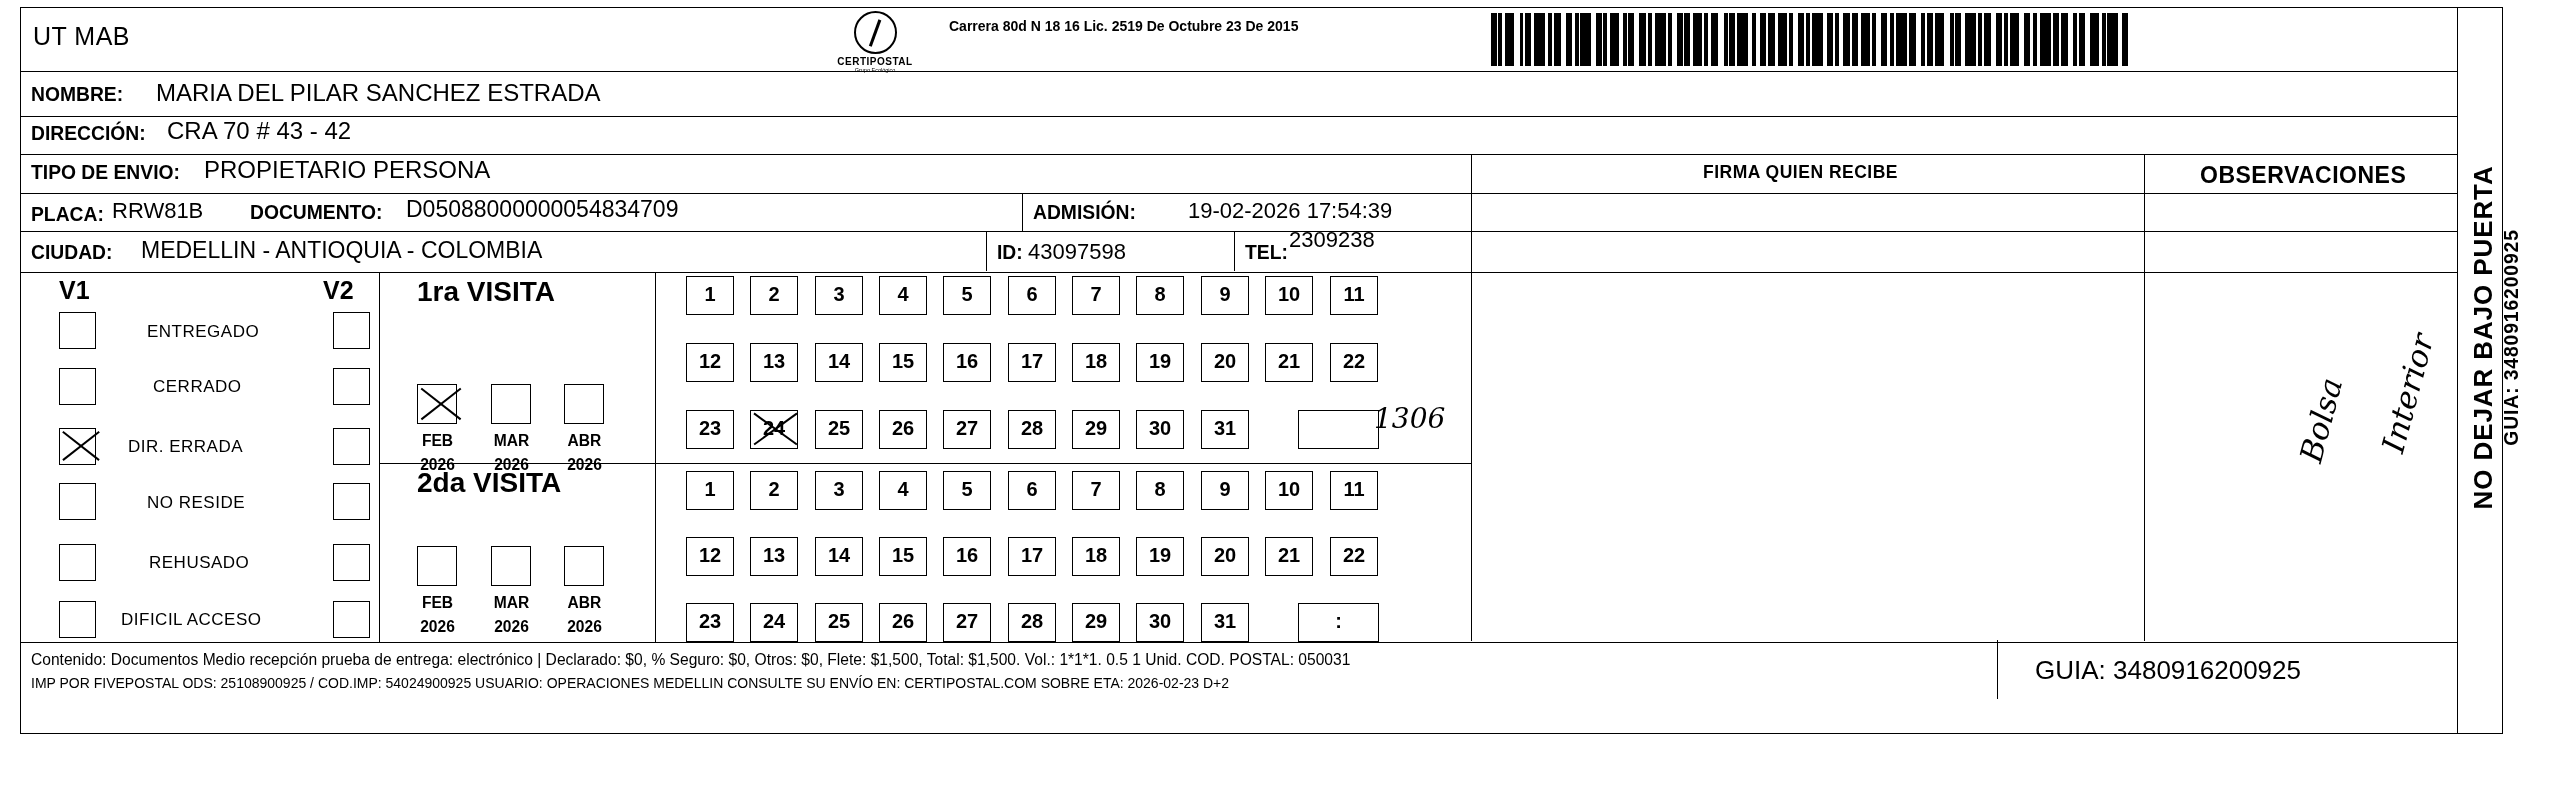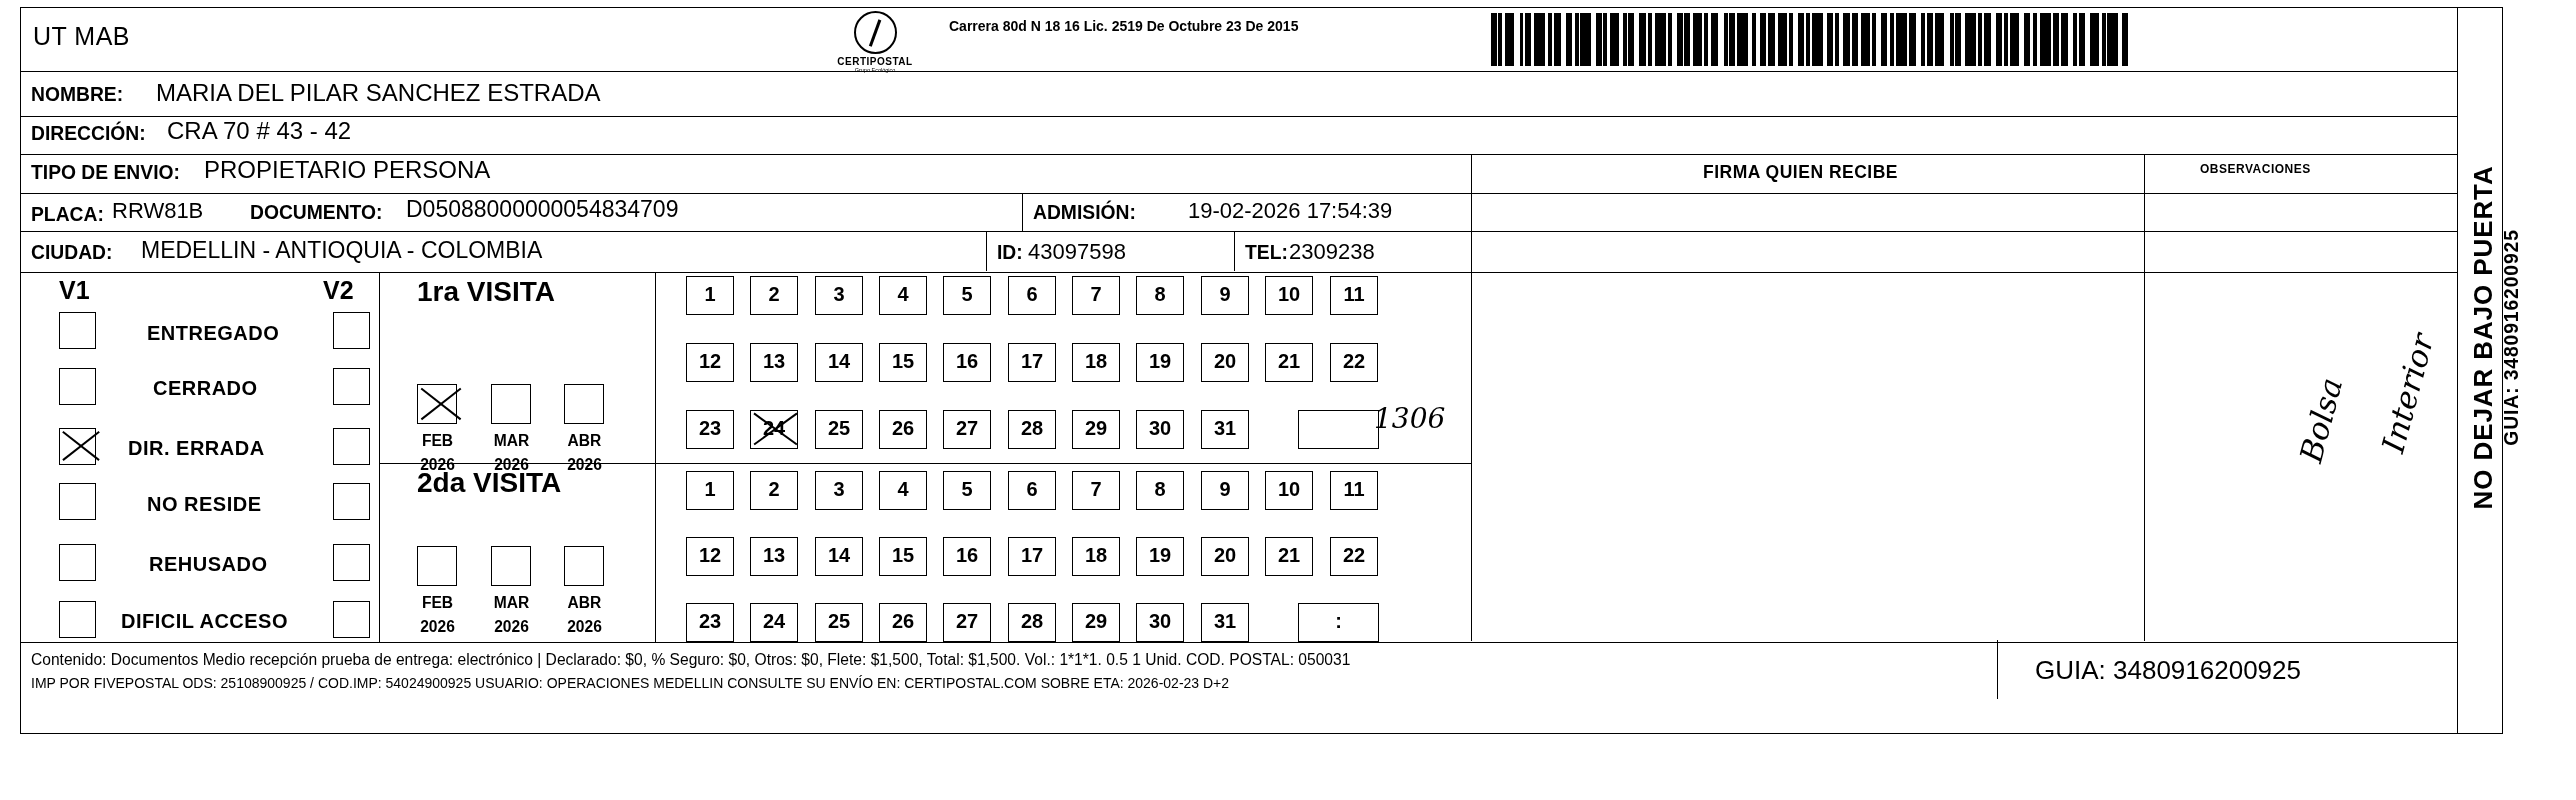"OBSERVACIONES" div.cellTxt { font-size: 12px -> 23px }
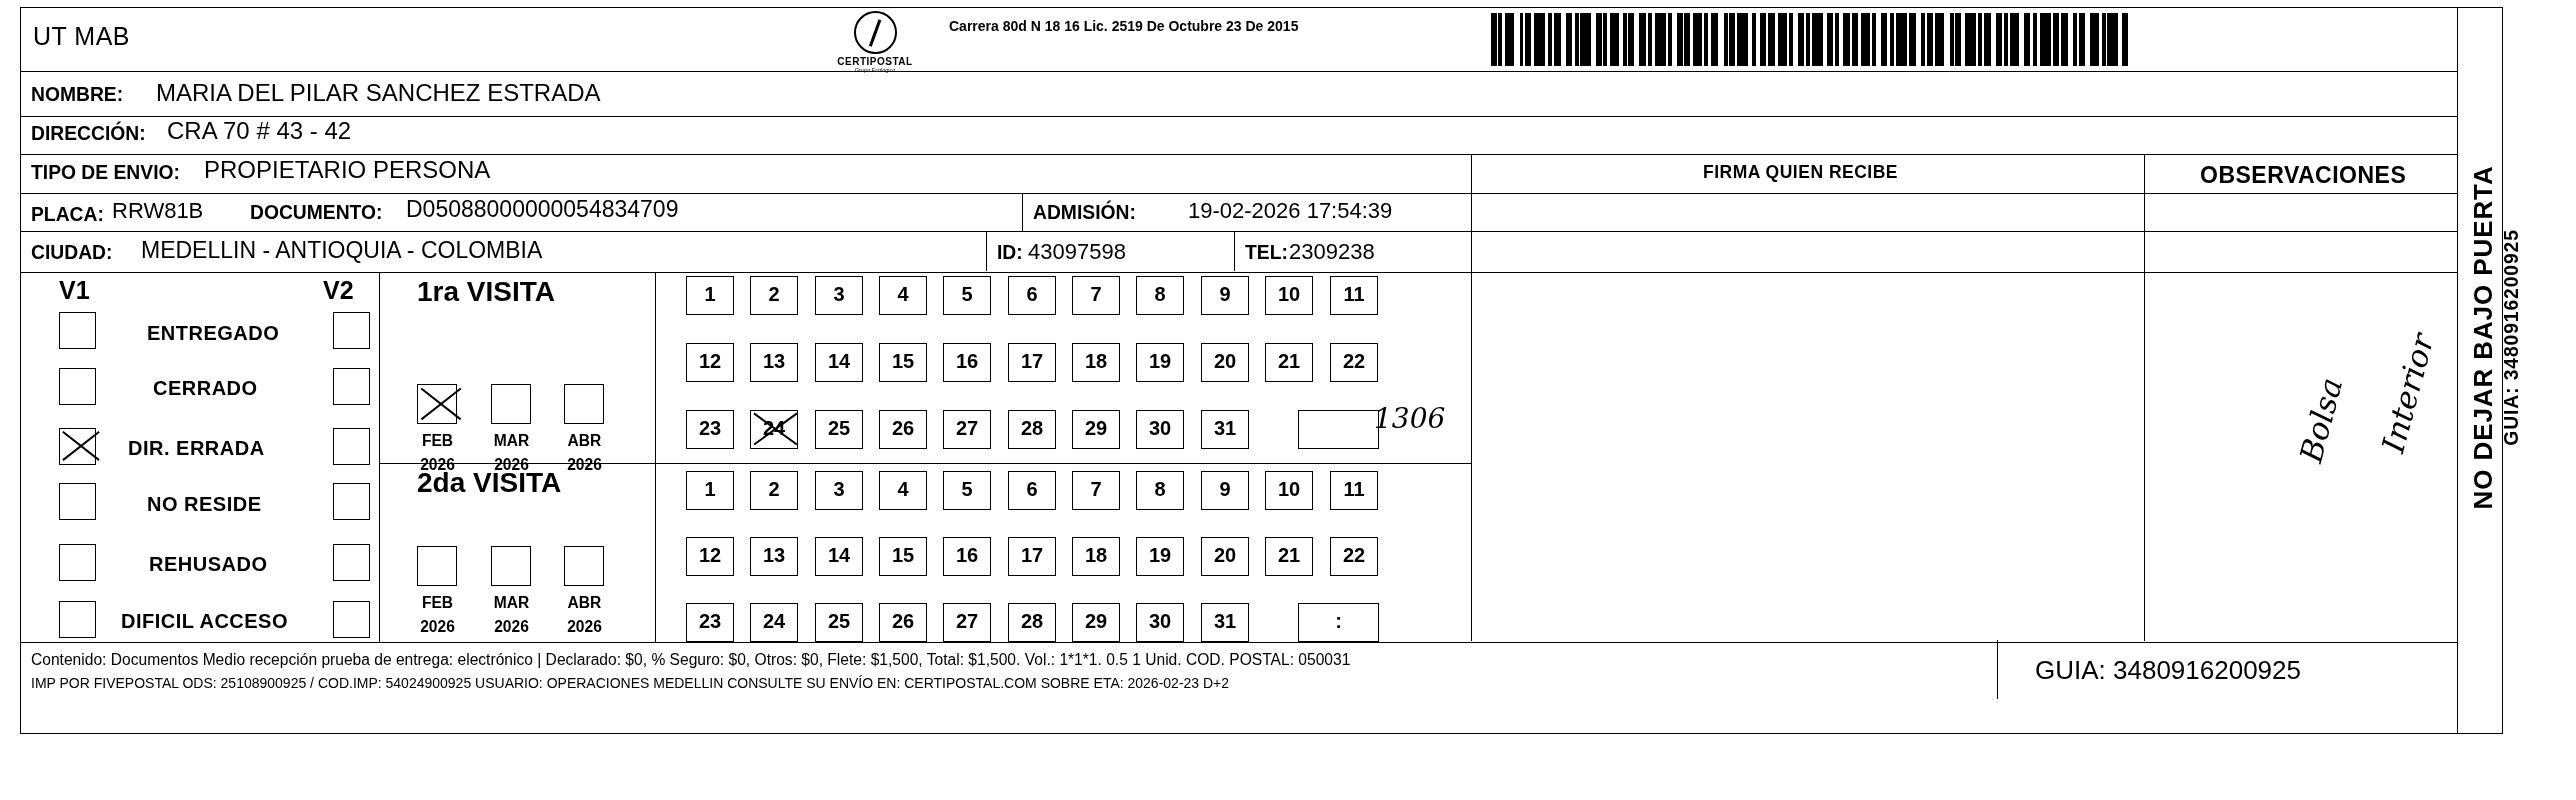"2309238" div.cellTxt { top: 232px -> 220px }
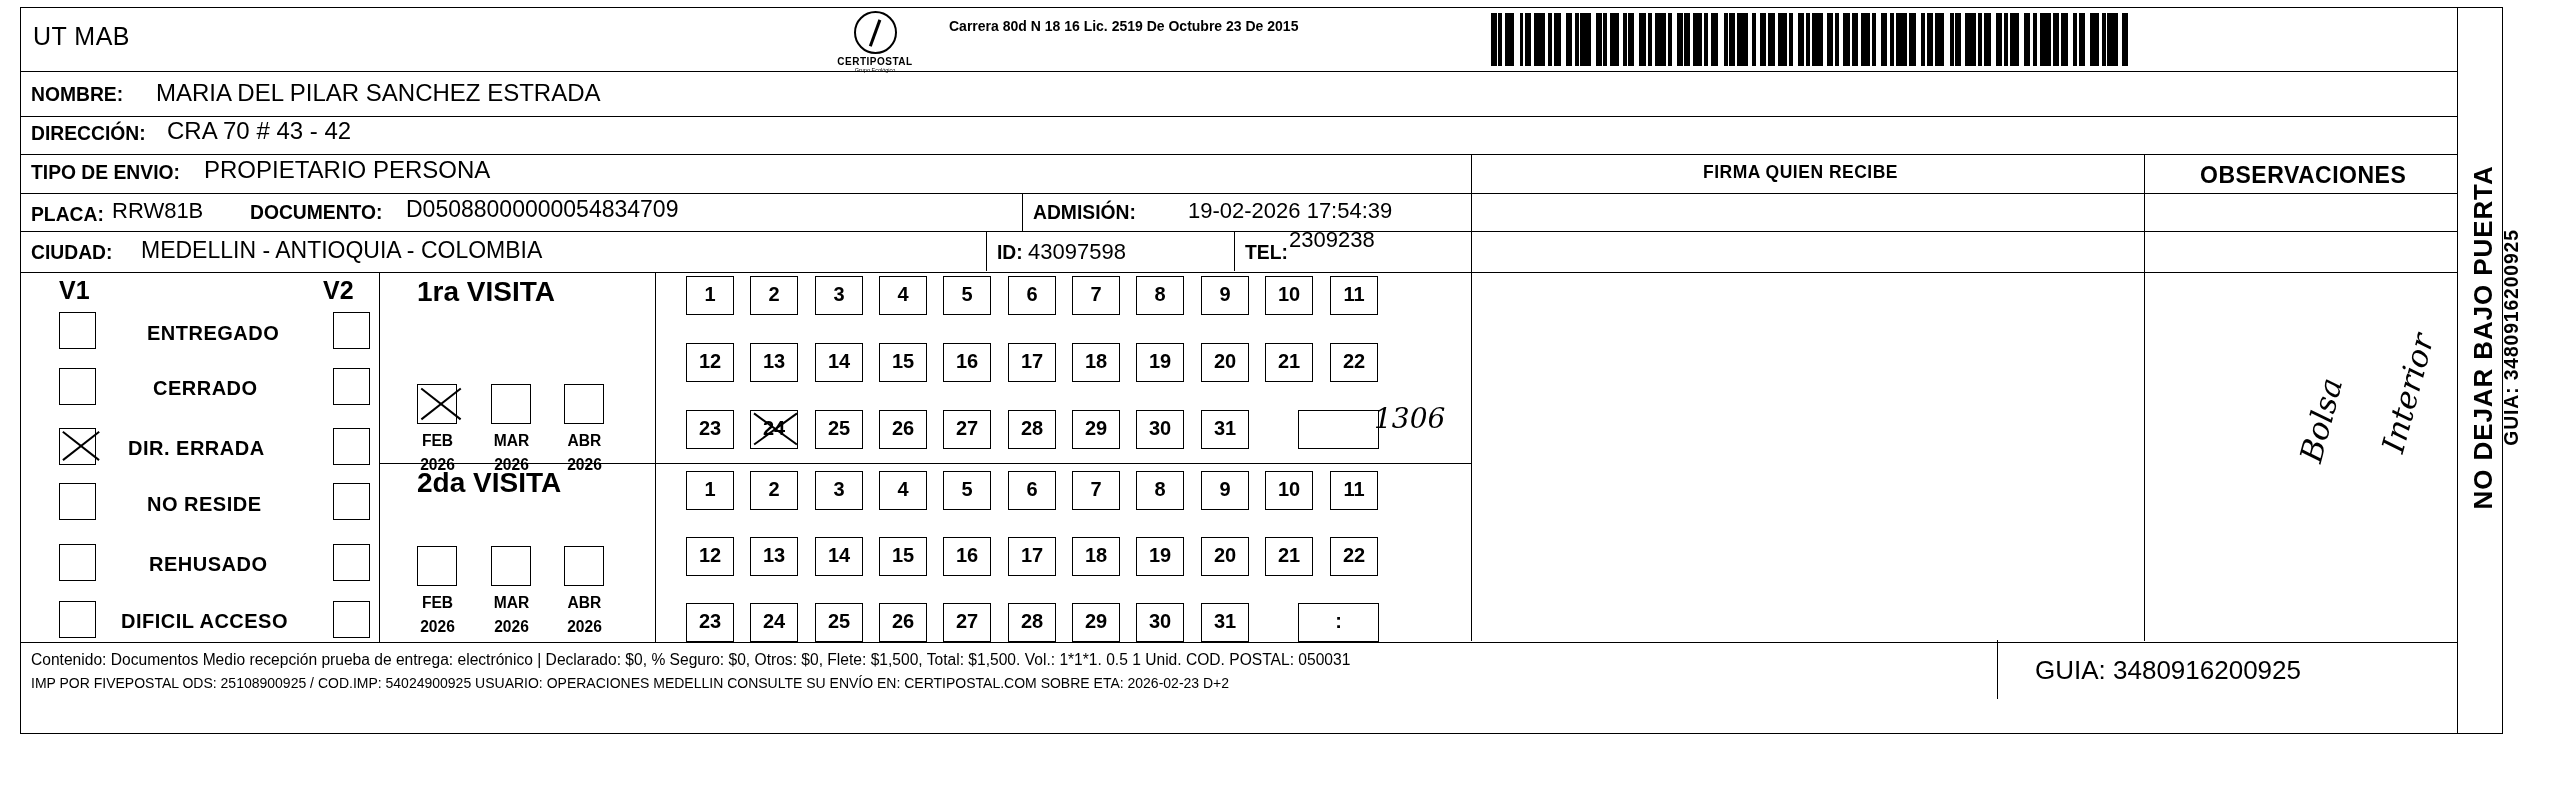"ENTREGADO" .statelbl { font-size: 20px -> 17px; font-weight: bold -> normal }
